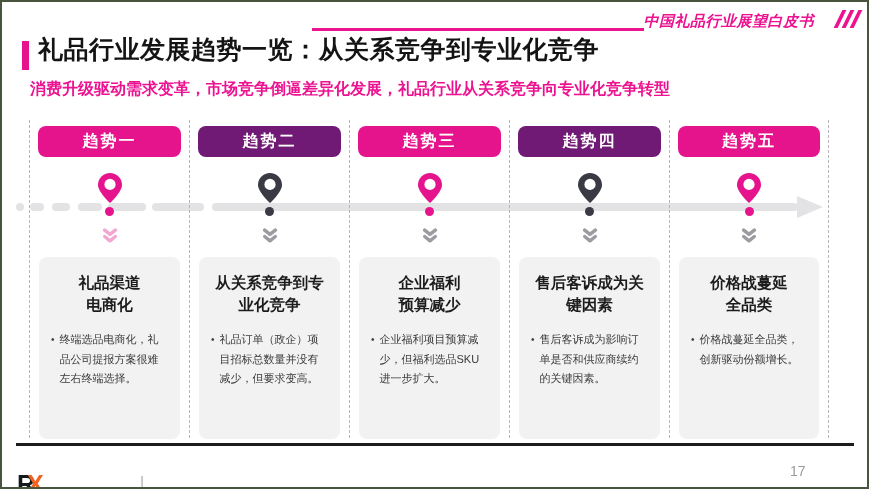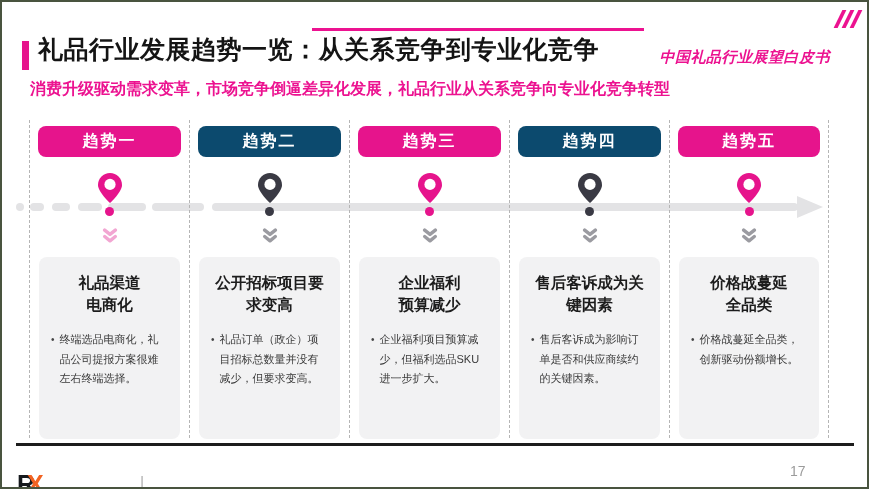"中国礼品行业展望白皮书" .tagline { left: 640px -> 624px; margin-top: 36px -> none }
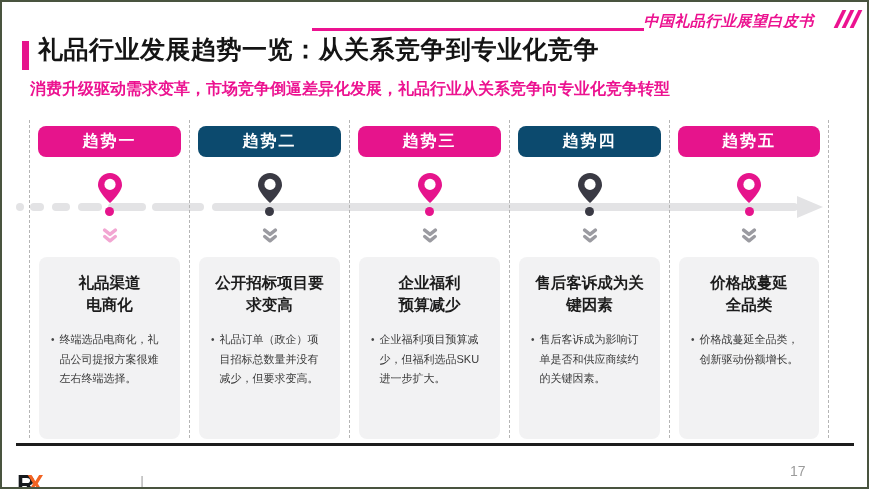"趋势二" .trend-btn[data-accent="purple"] { background: #0c4a6e -> #701a75 }
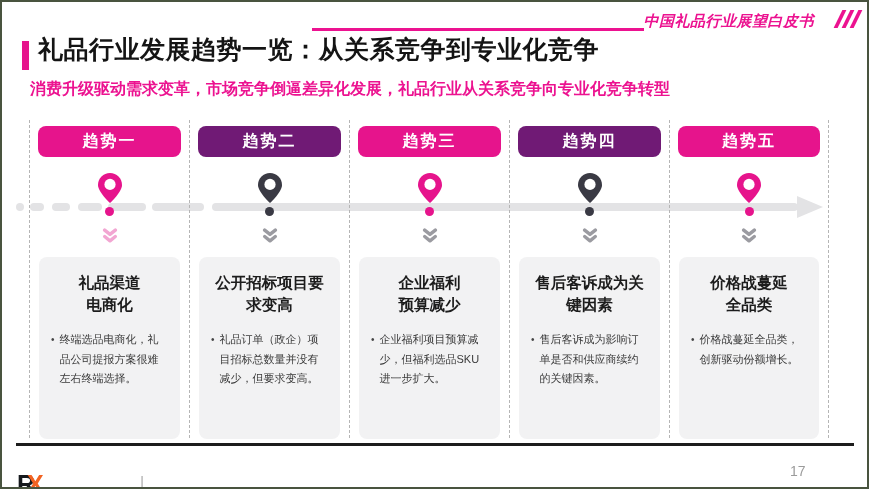"公开招标项目要求变高" div.card-title { text: 公开招标项目要求变高 -> 从关系竞争到专业化竞争 }
